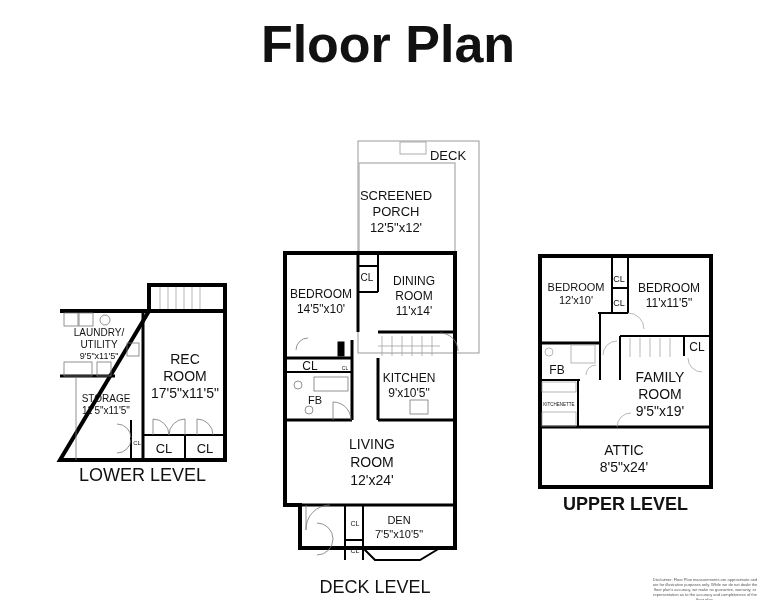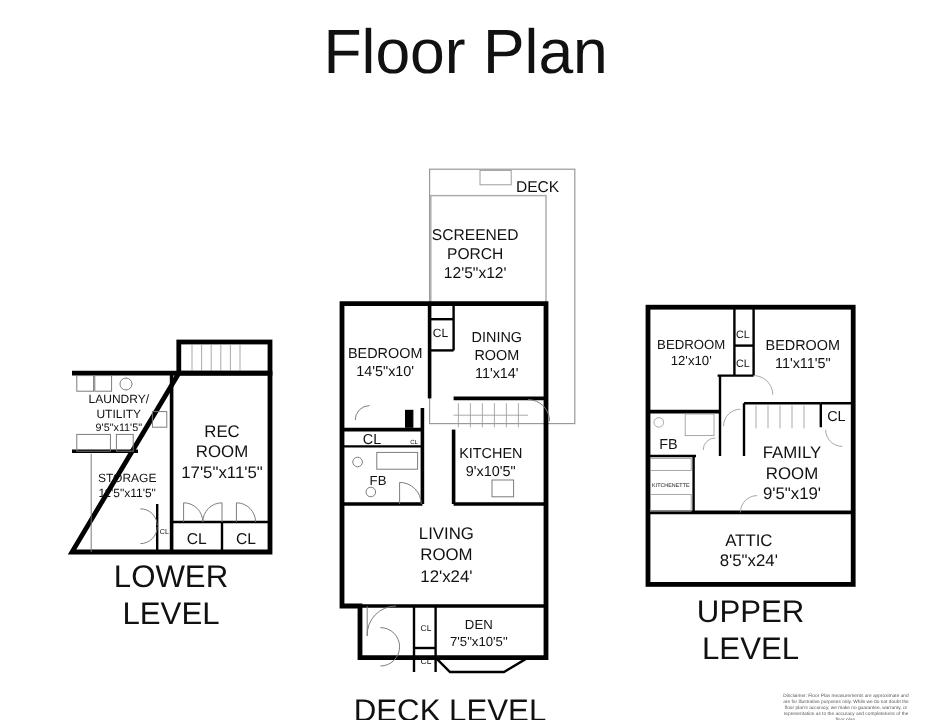"Floor Plan" .title { font-weight: normal -> bold }
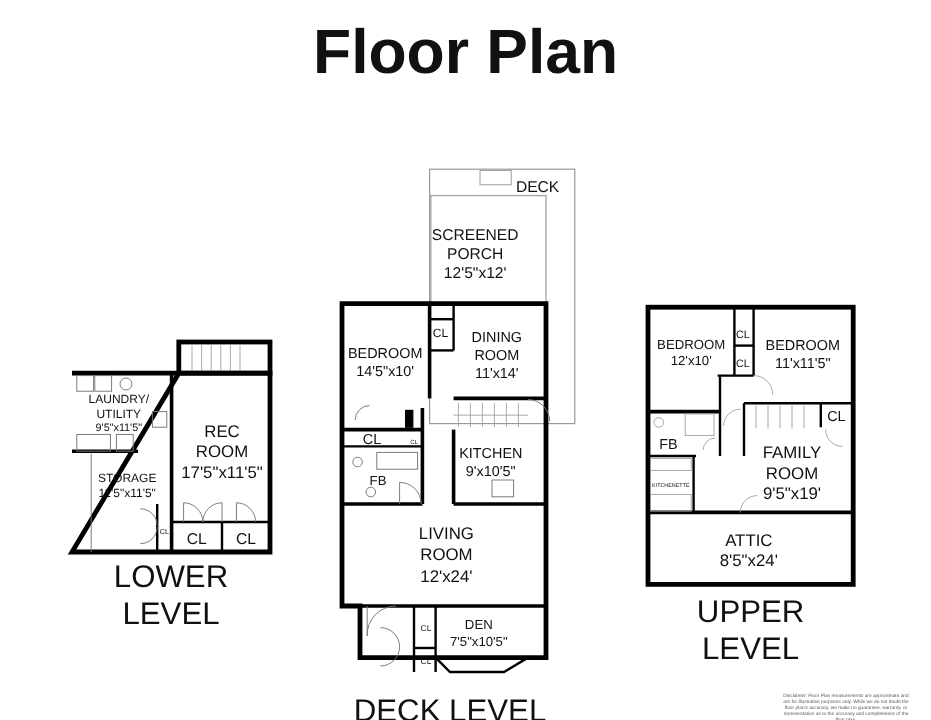"LOWER LEVEL" .level { font-size: 26px -> 18px }
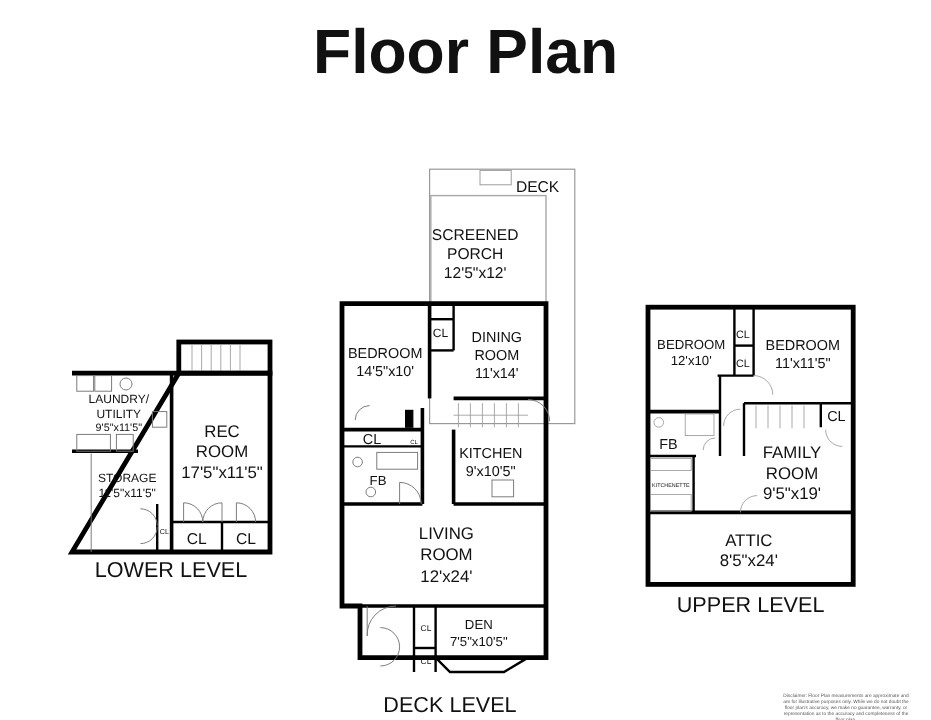"UPPER LEVEL" div.level { font-weight: none -> bold }
